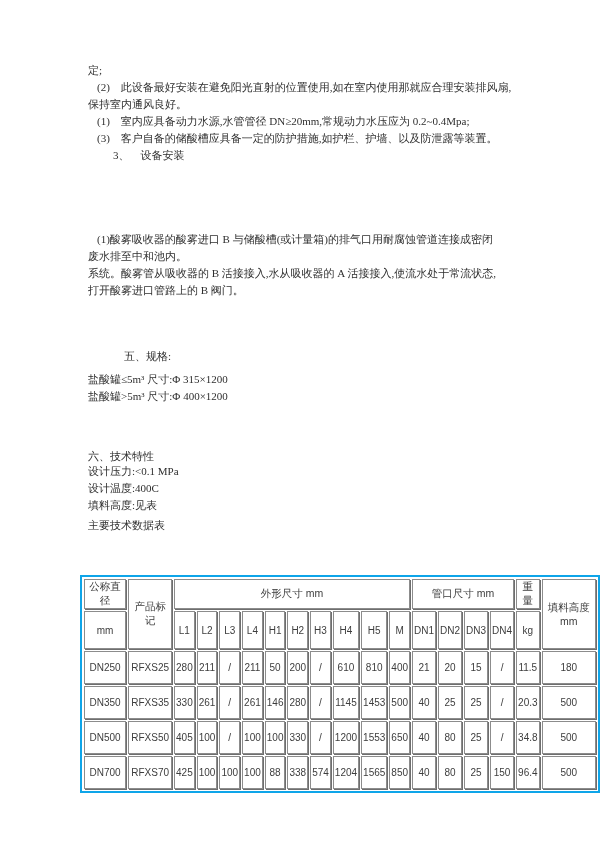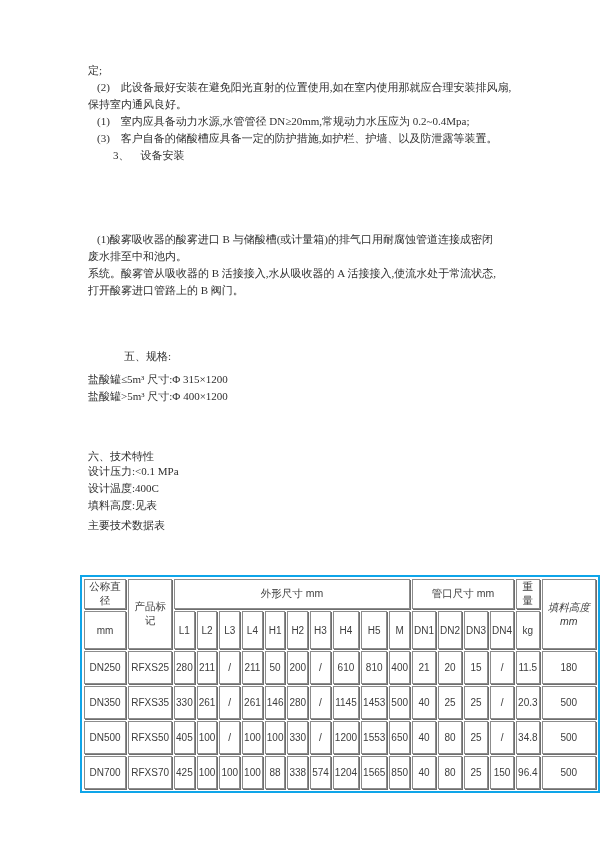"填料高度 mm" td.packing-col { font-style: italic -> none }
